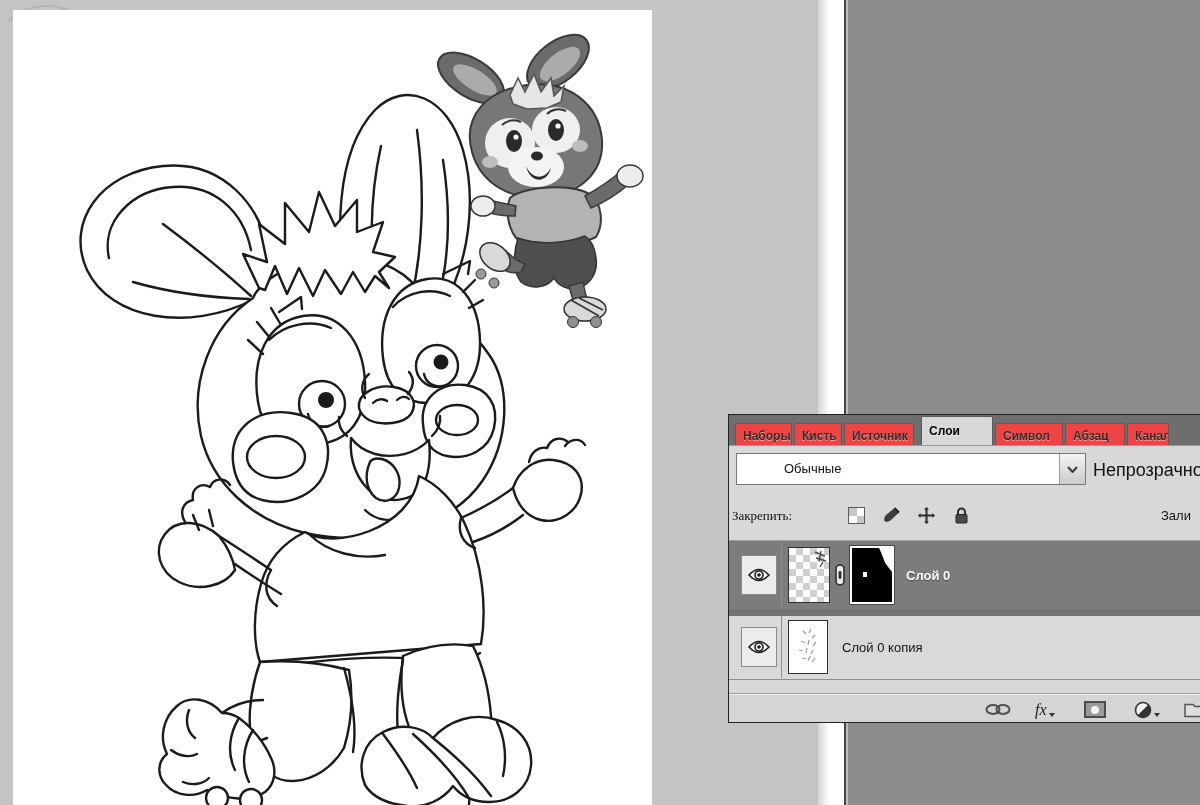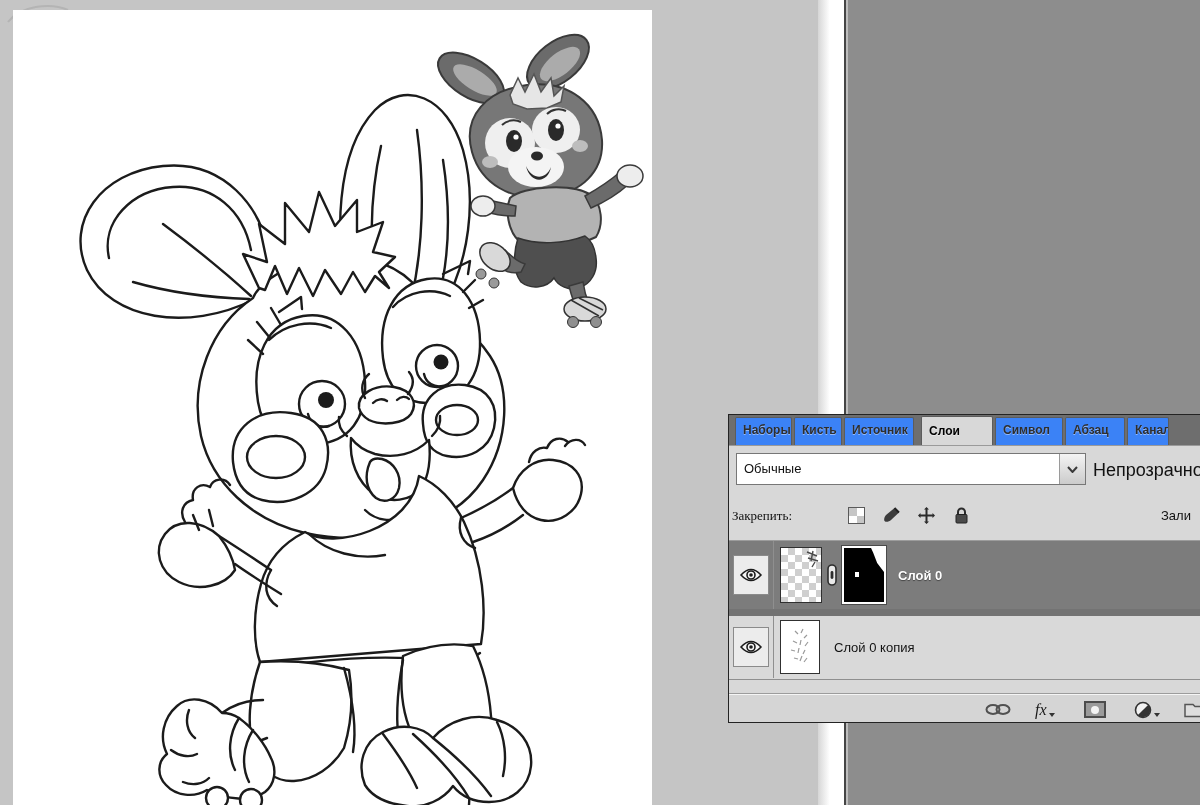"Наборы" .tab { background: #3b82f6 -> #ef4444; height: 28px -> 22px }
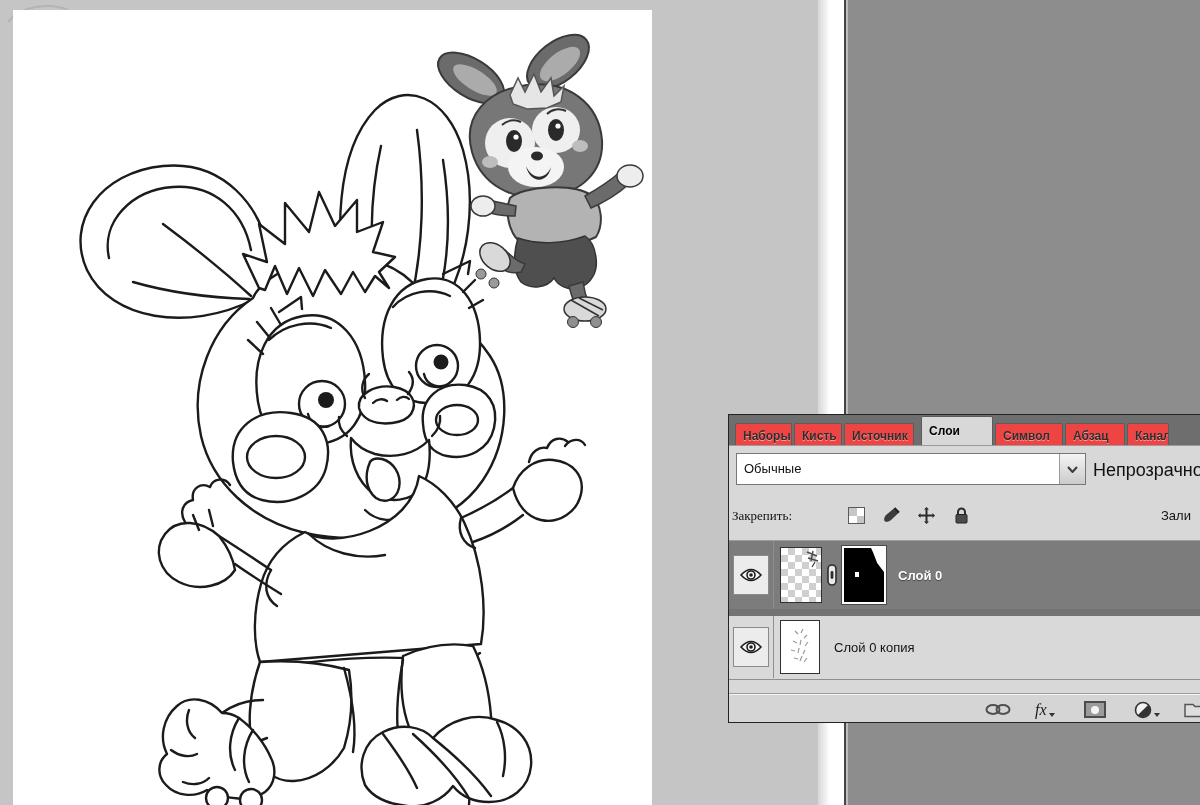"Обычные" .blend-value { margin-left: none -> 40px }
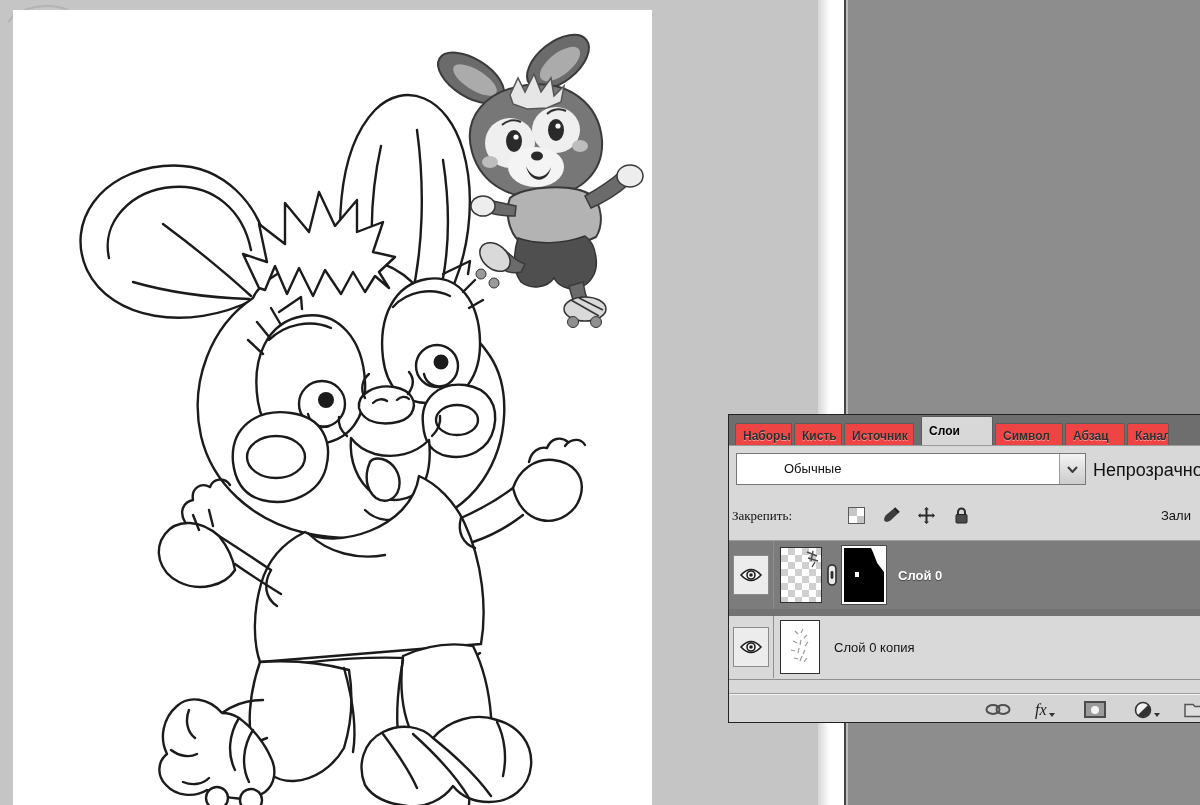"Слой 0" .layer-row { padding-left: none -> 8px }
